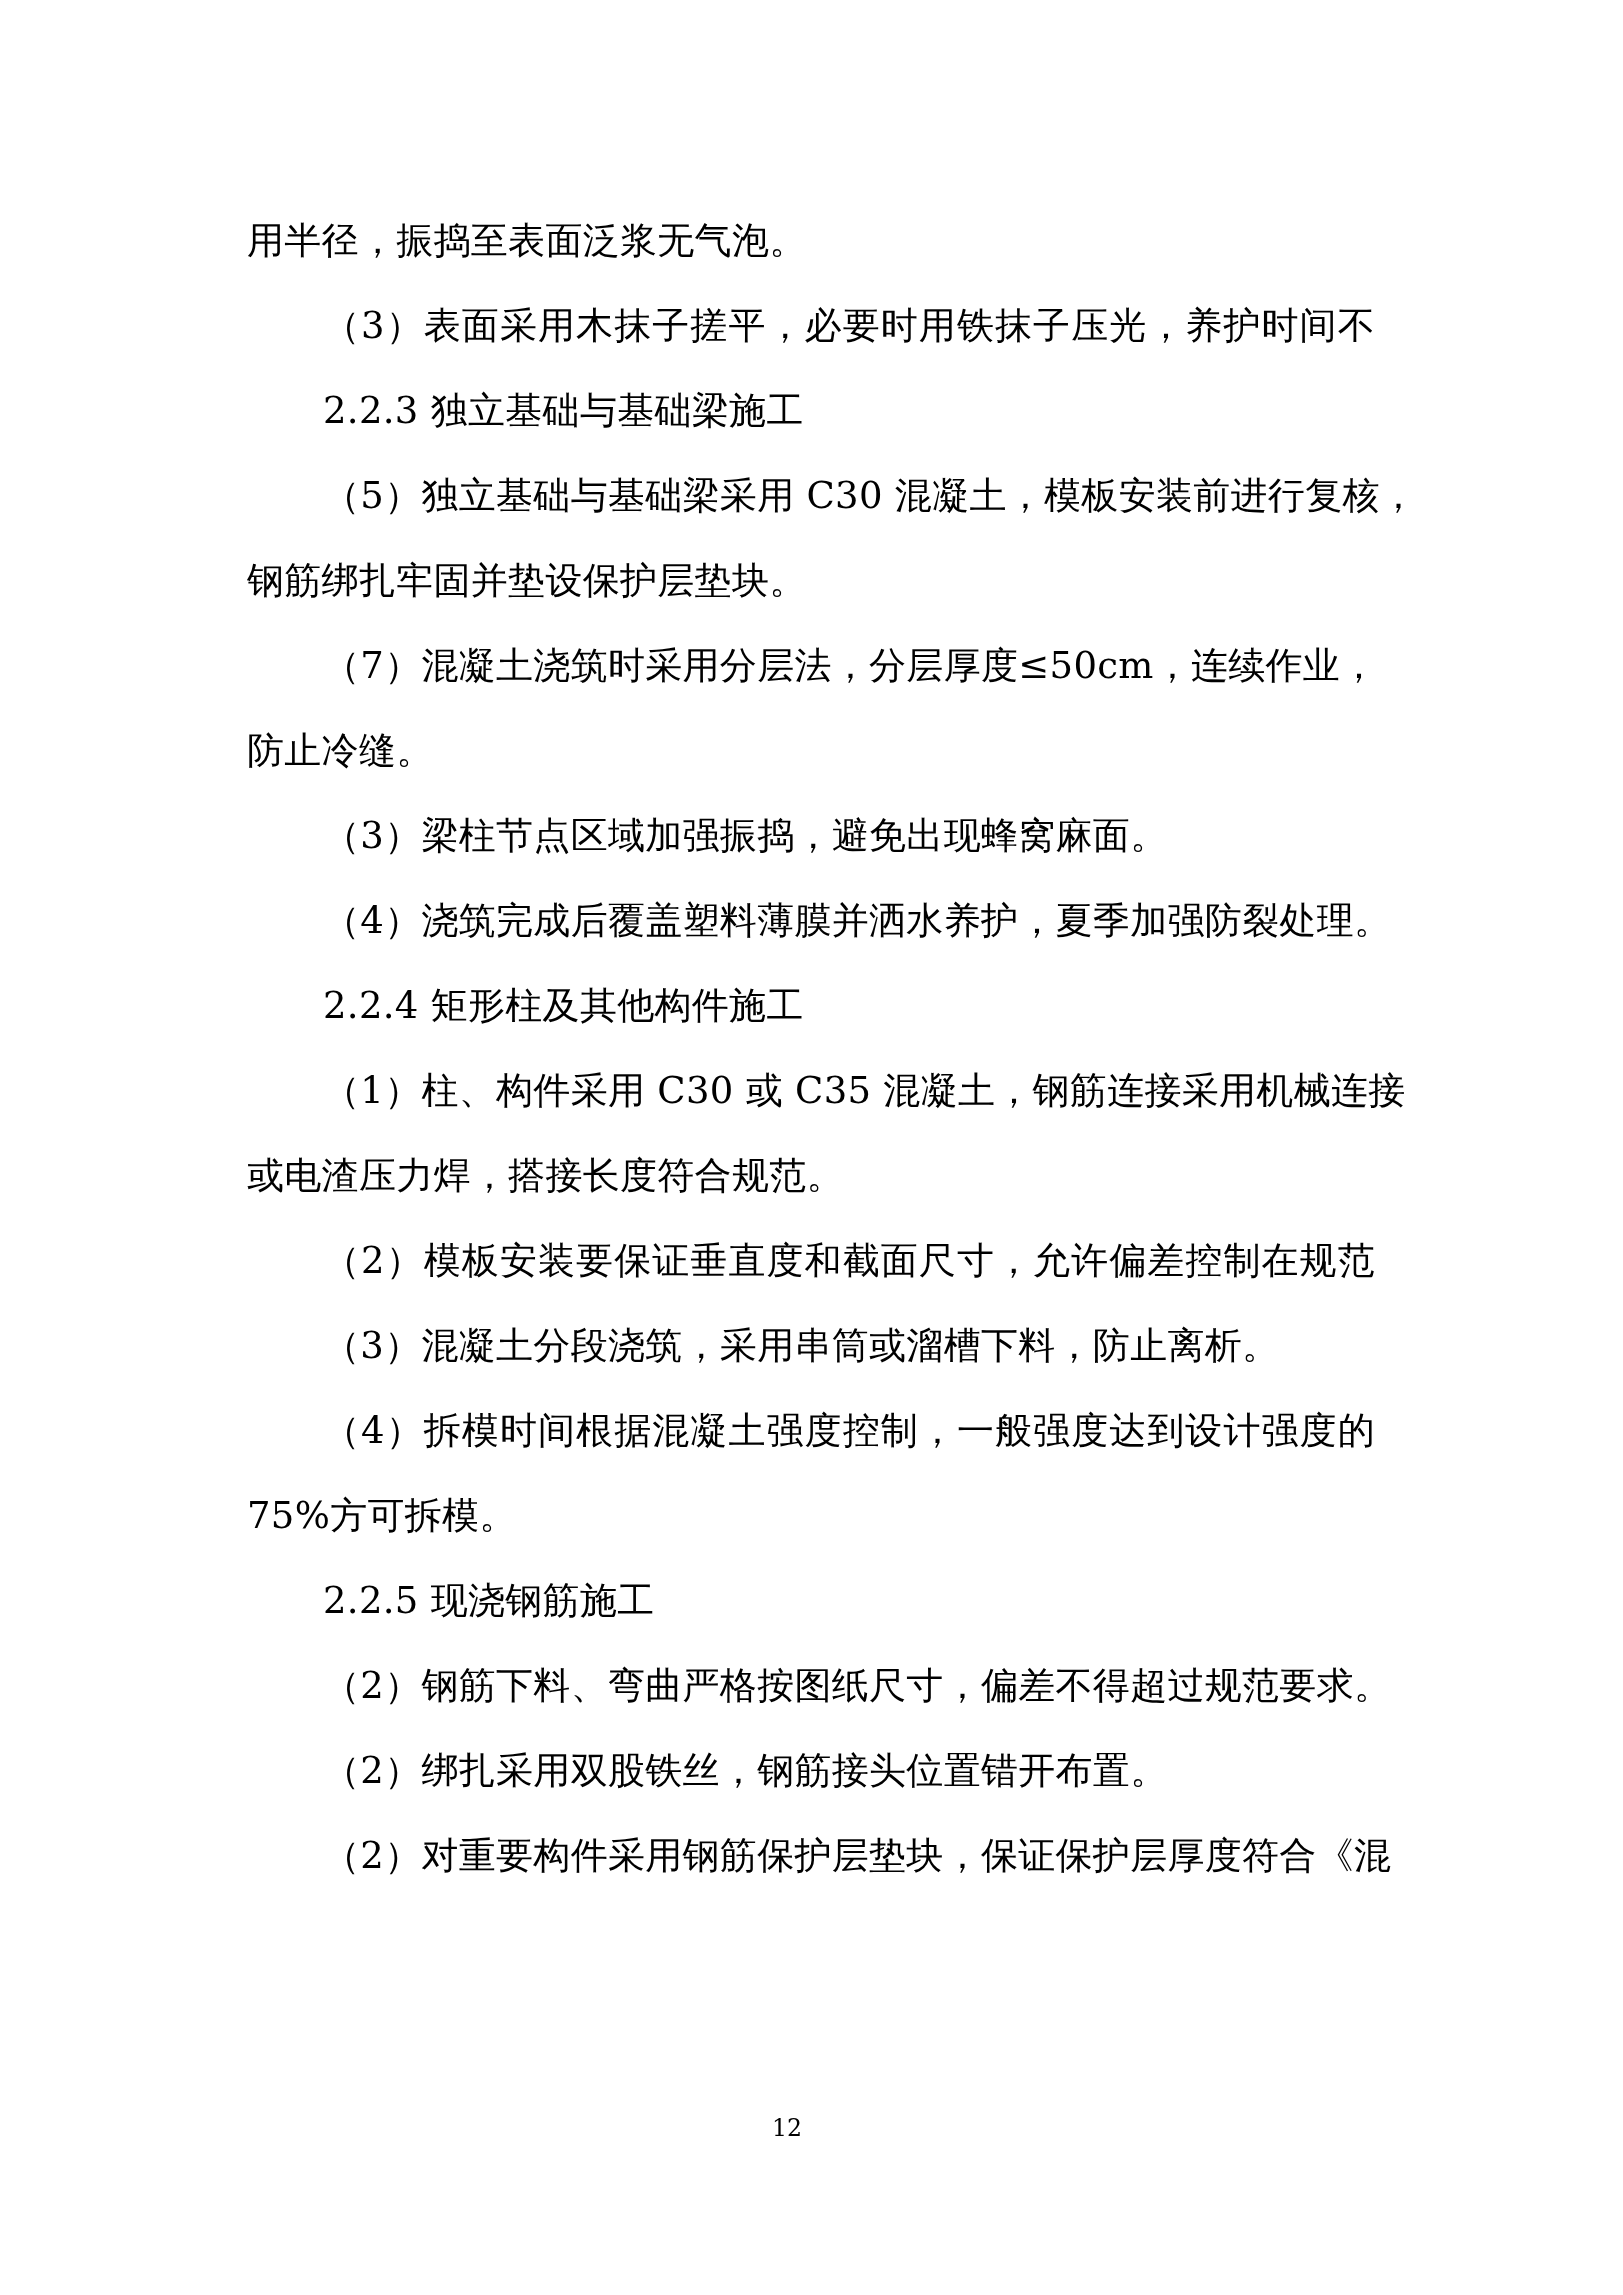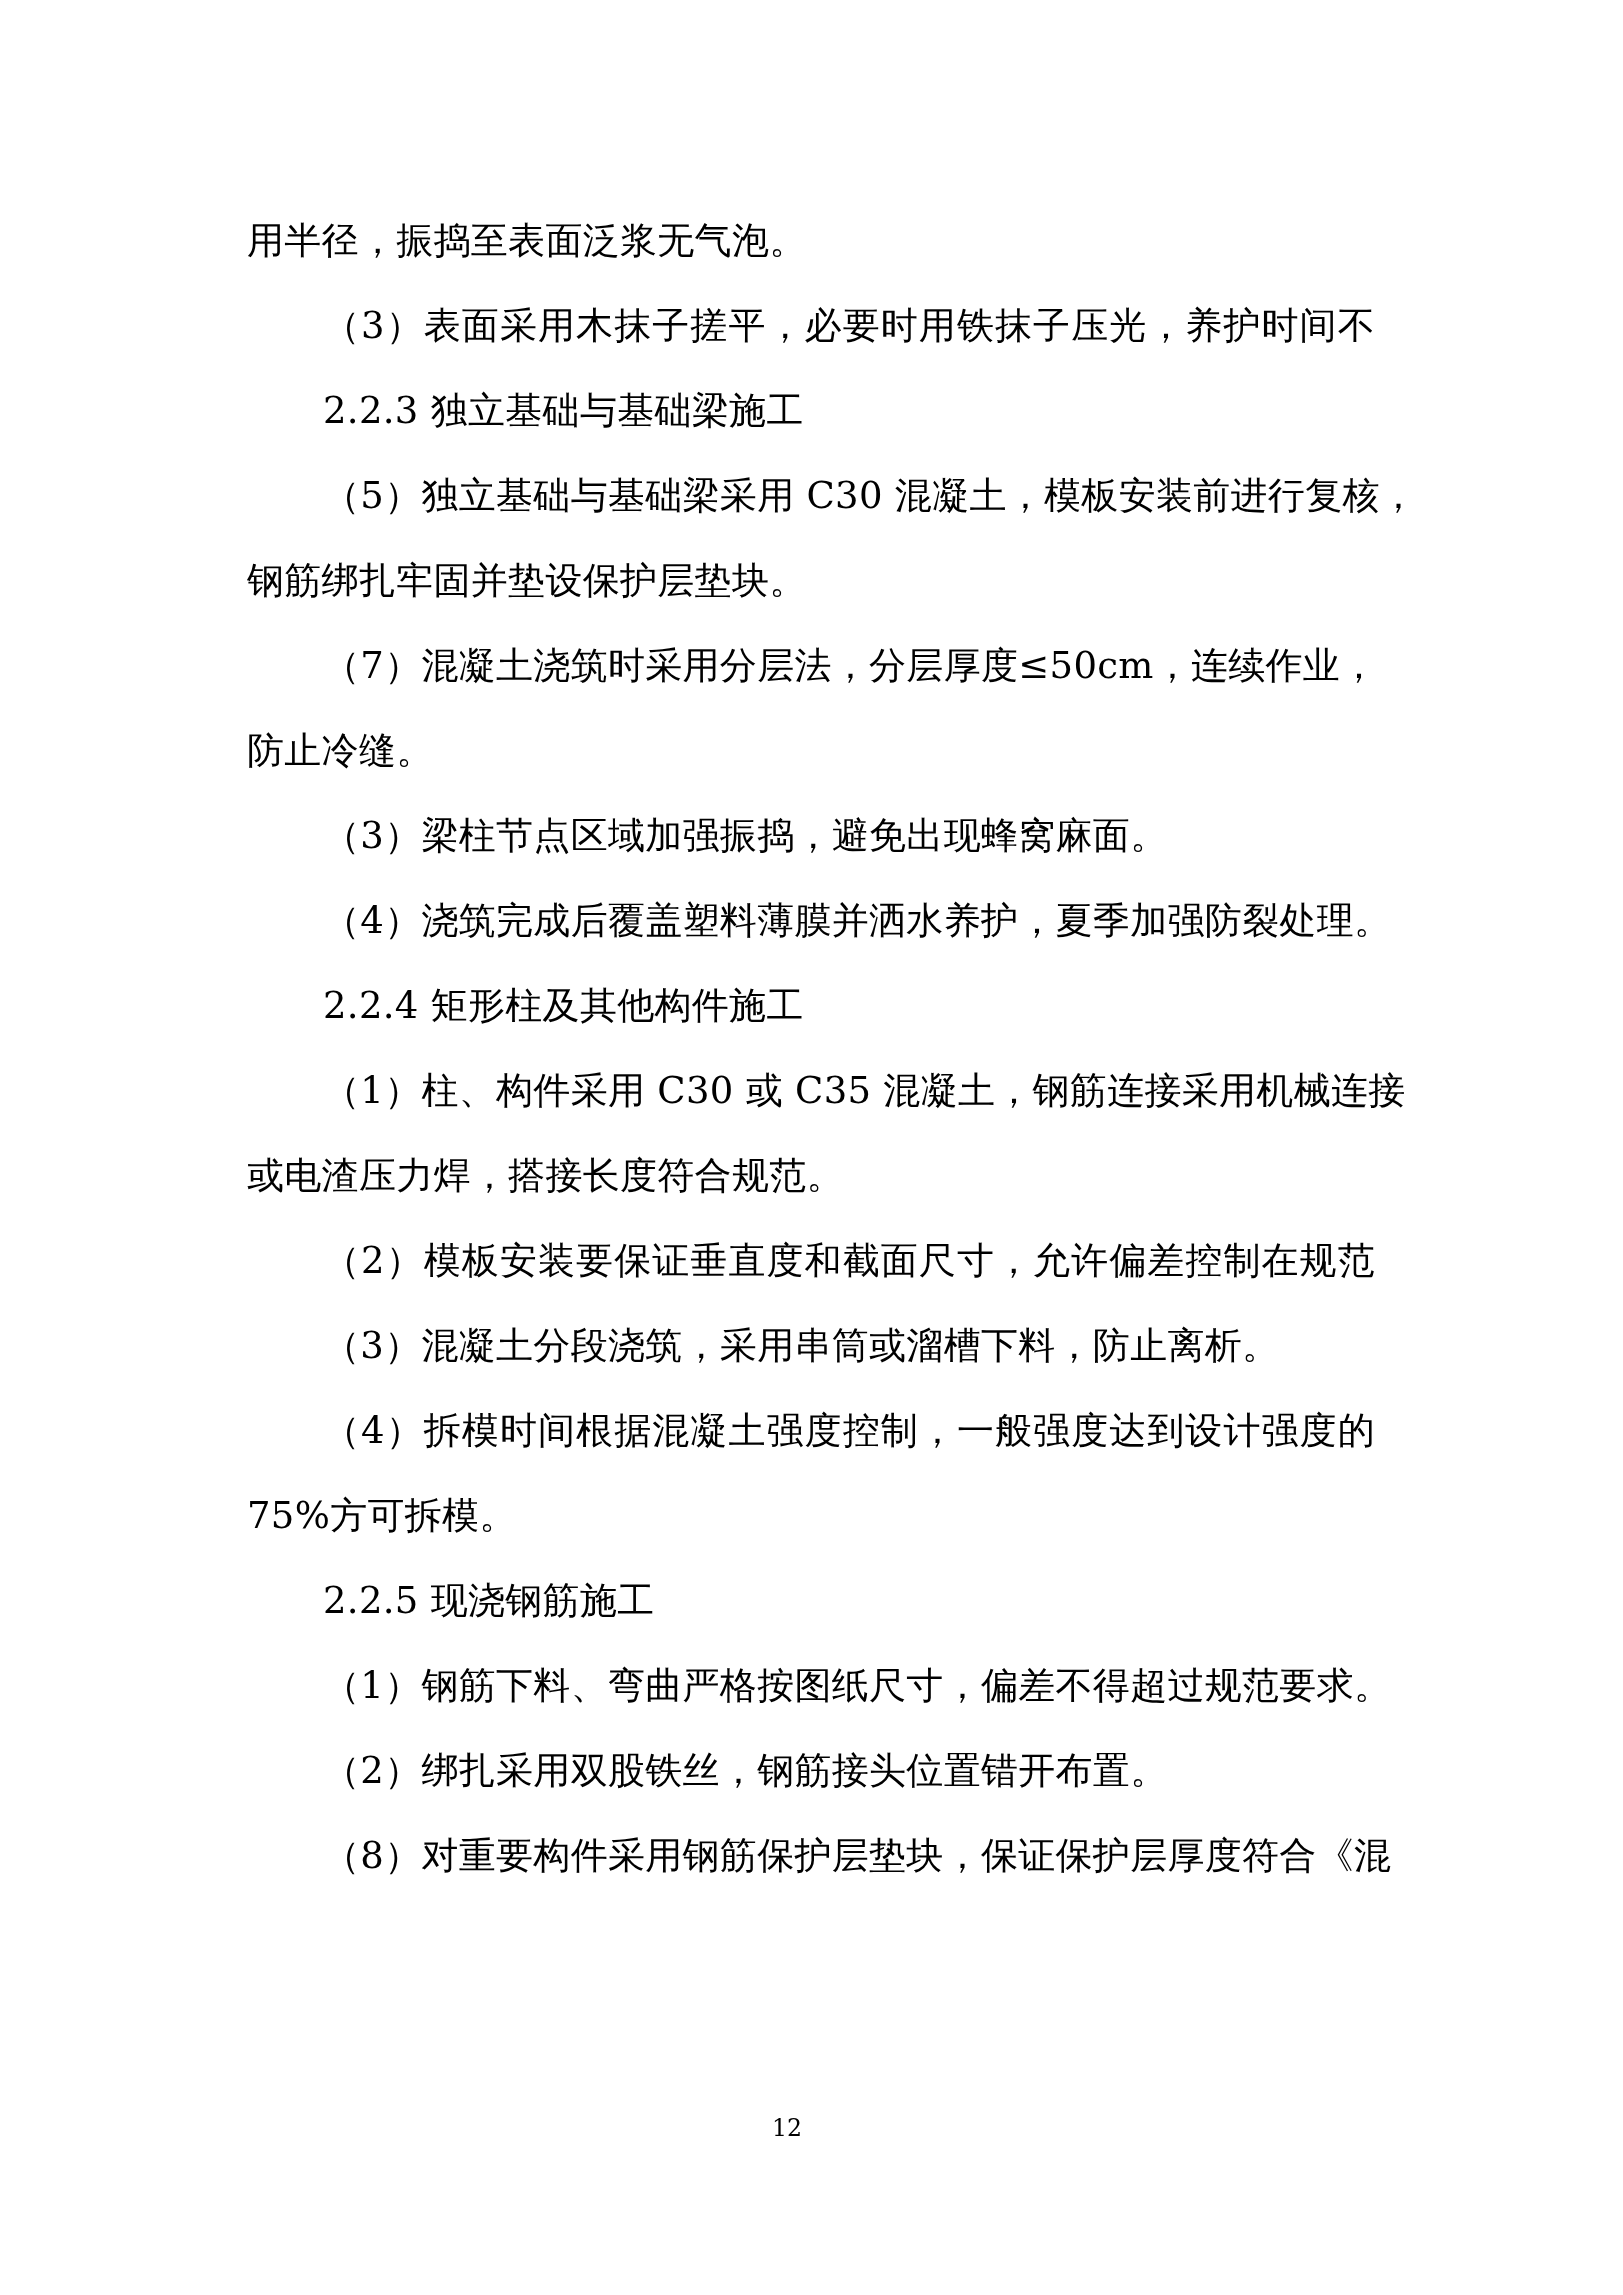"（1）钢筋下料、弯曲严格按图纸尺寸，偏差不得超过规范要求。" span.line { text: 1 -> 2 }
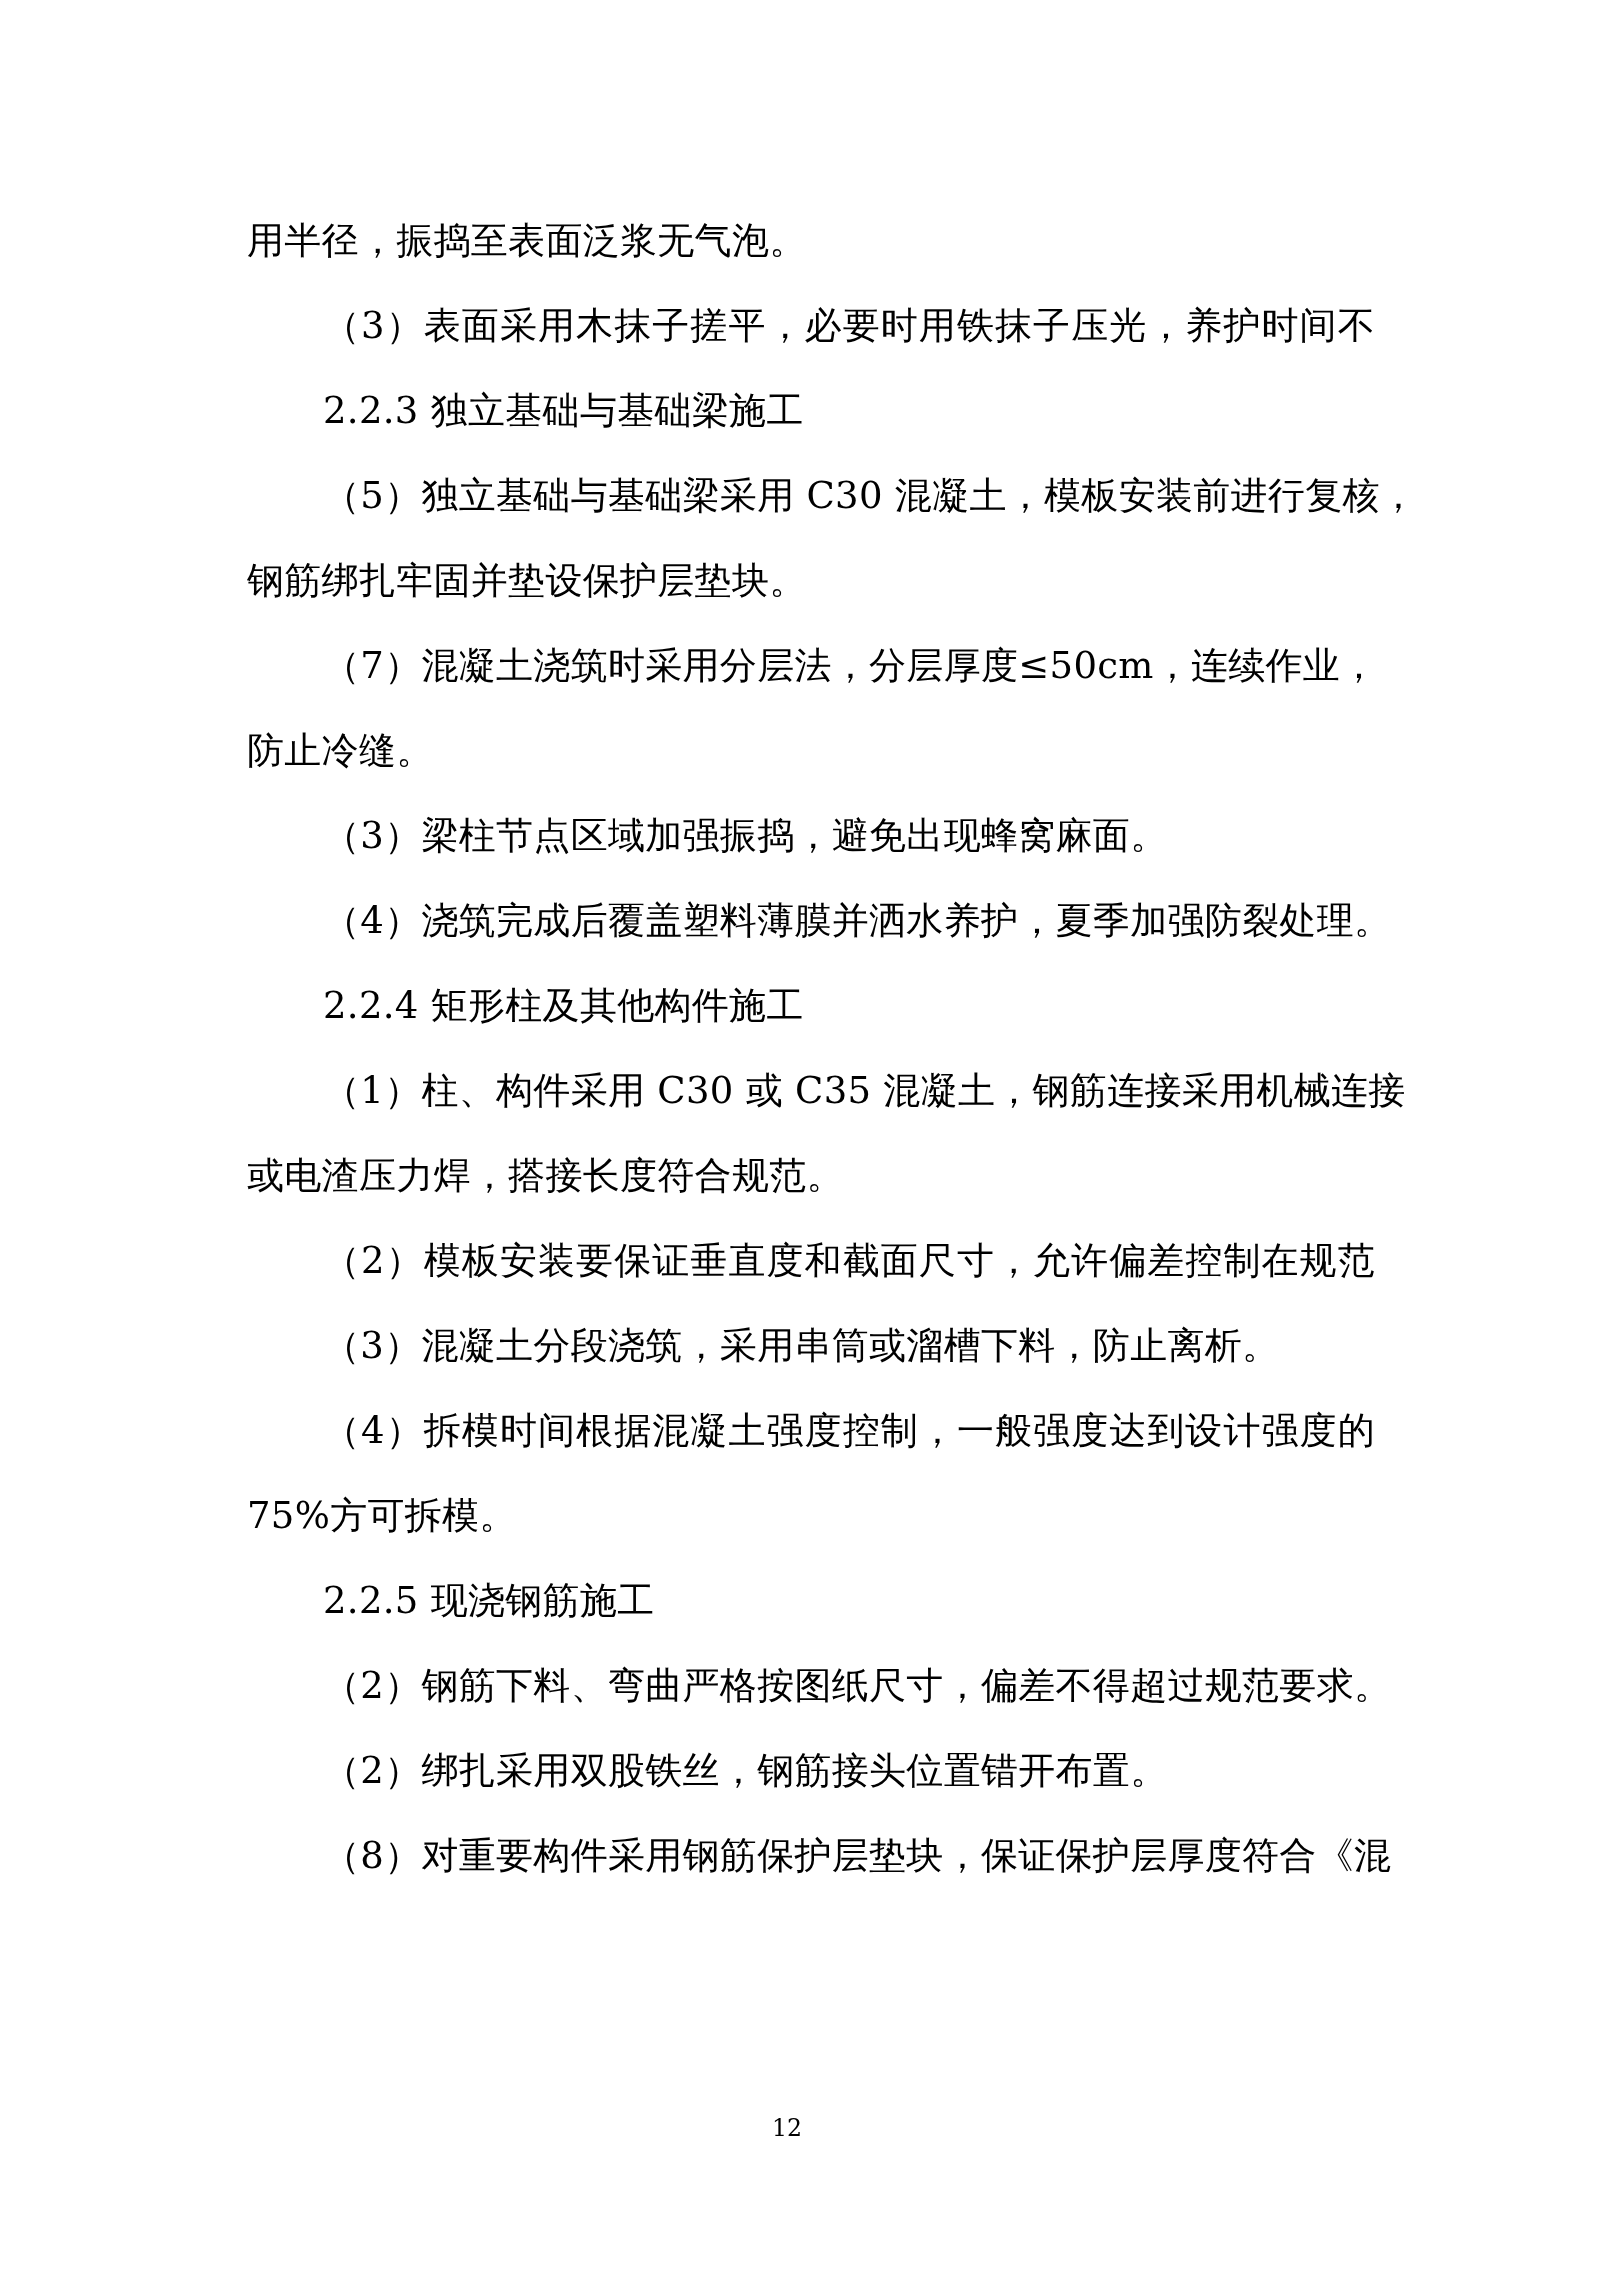"（8）对重要构件采用钢筋保护层垫块，保证保护层厚度符合《混" span.line { text: 8 -> 2 }
